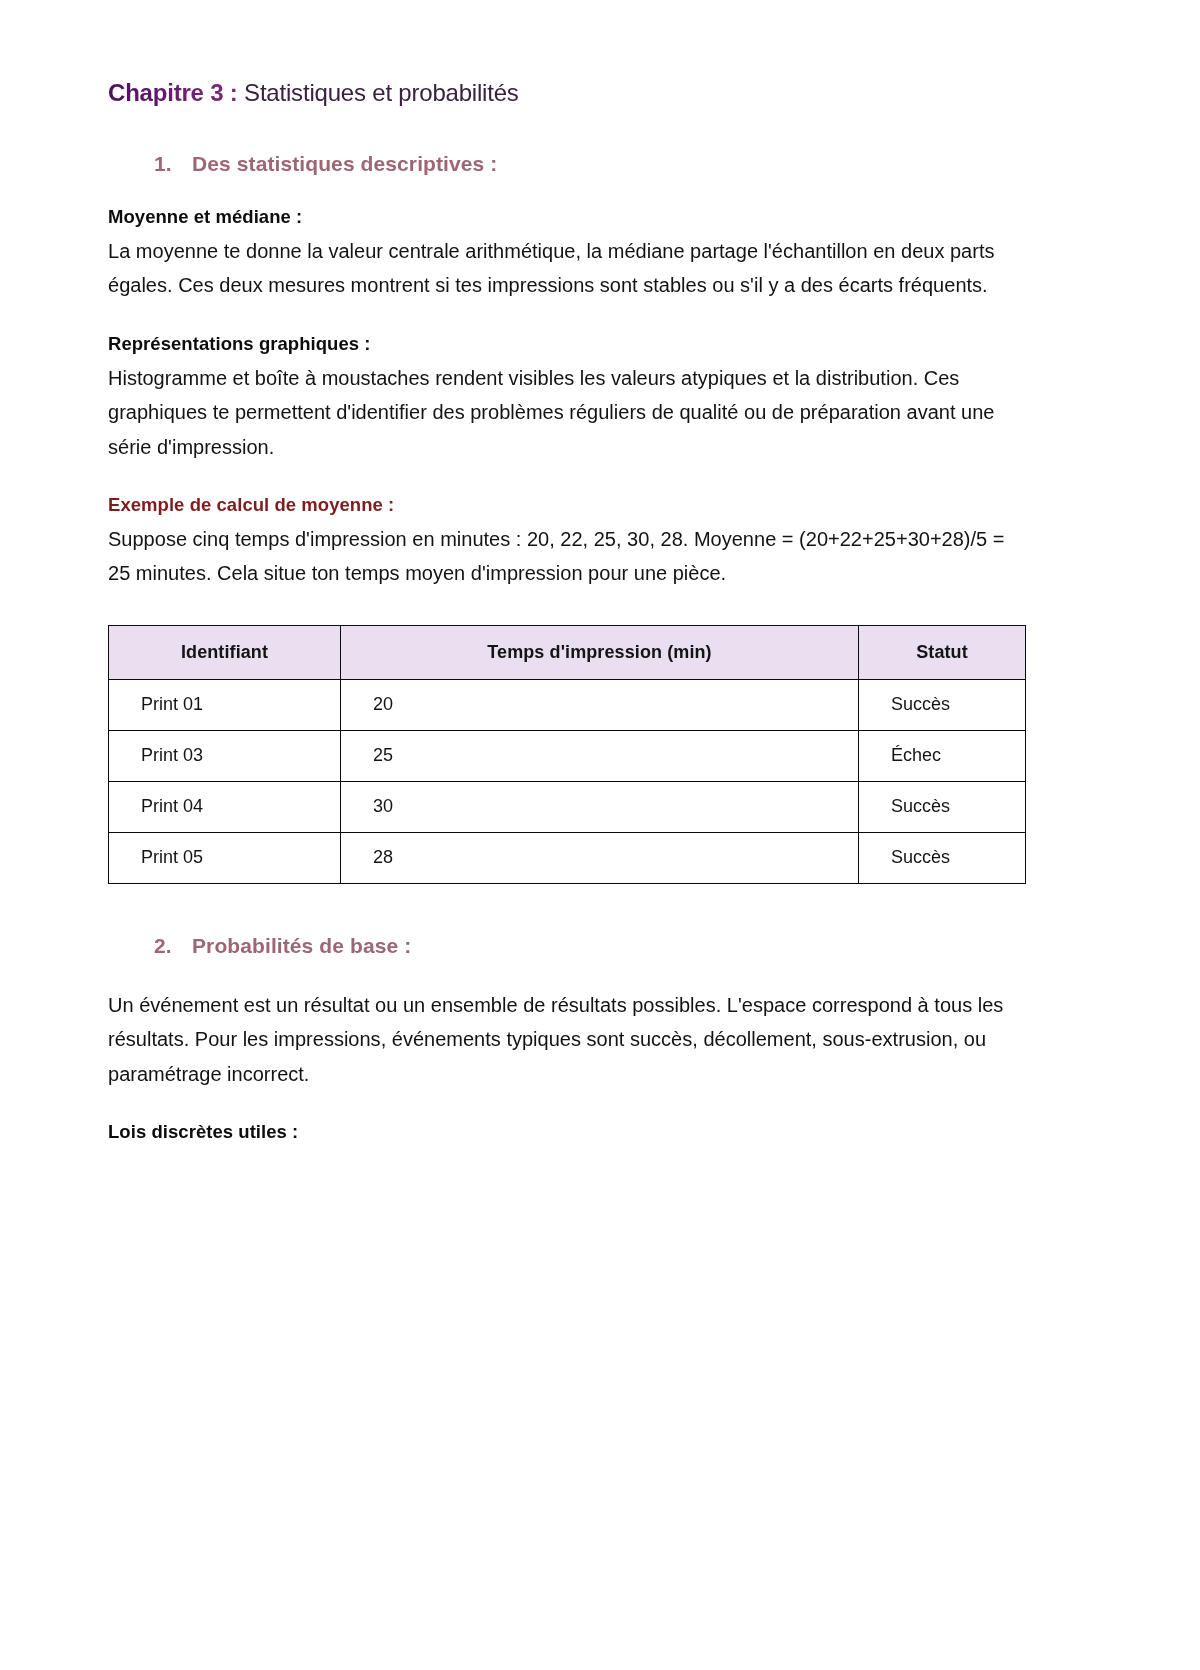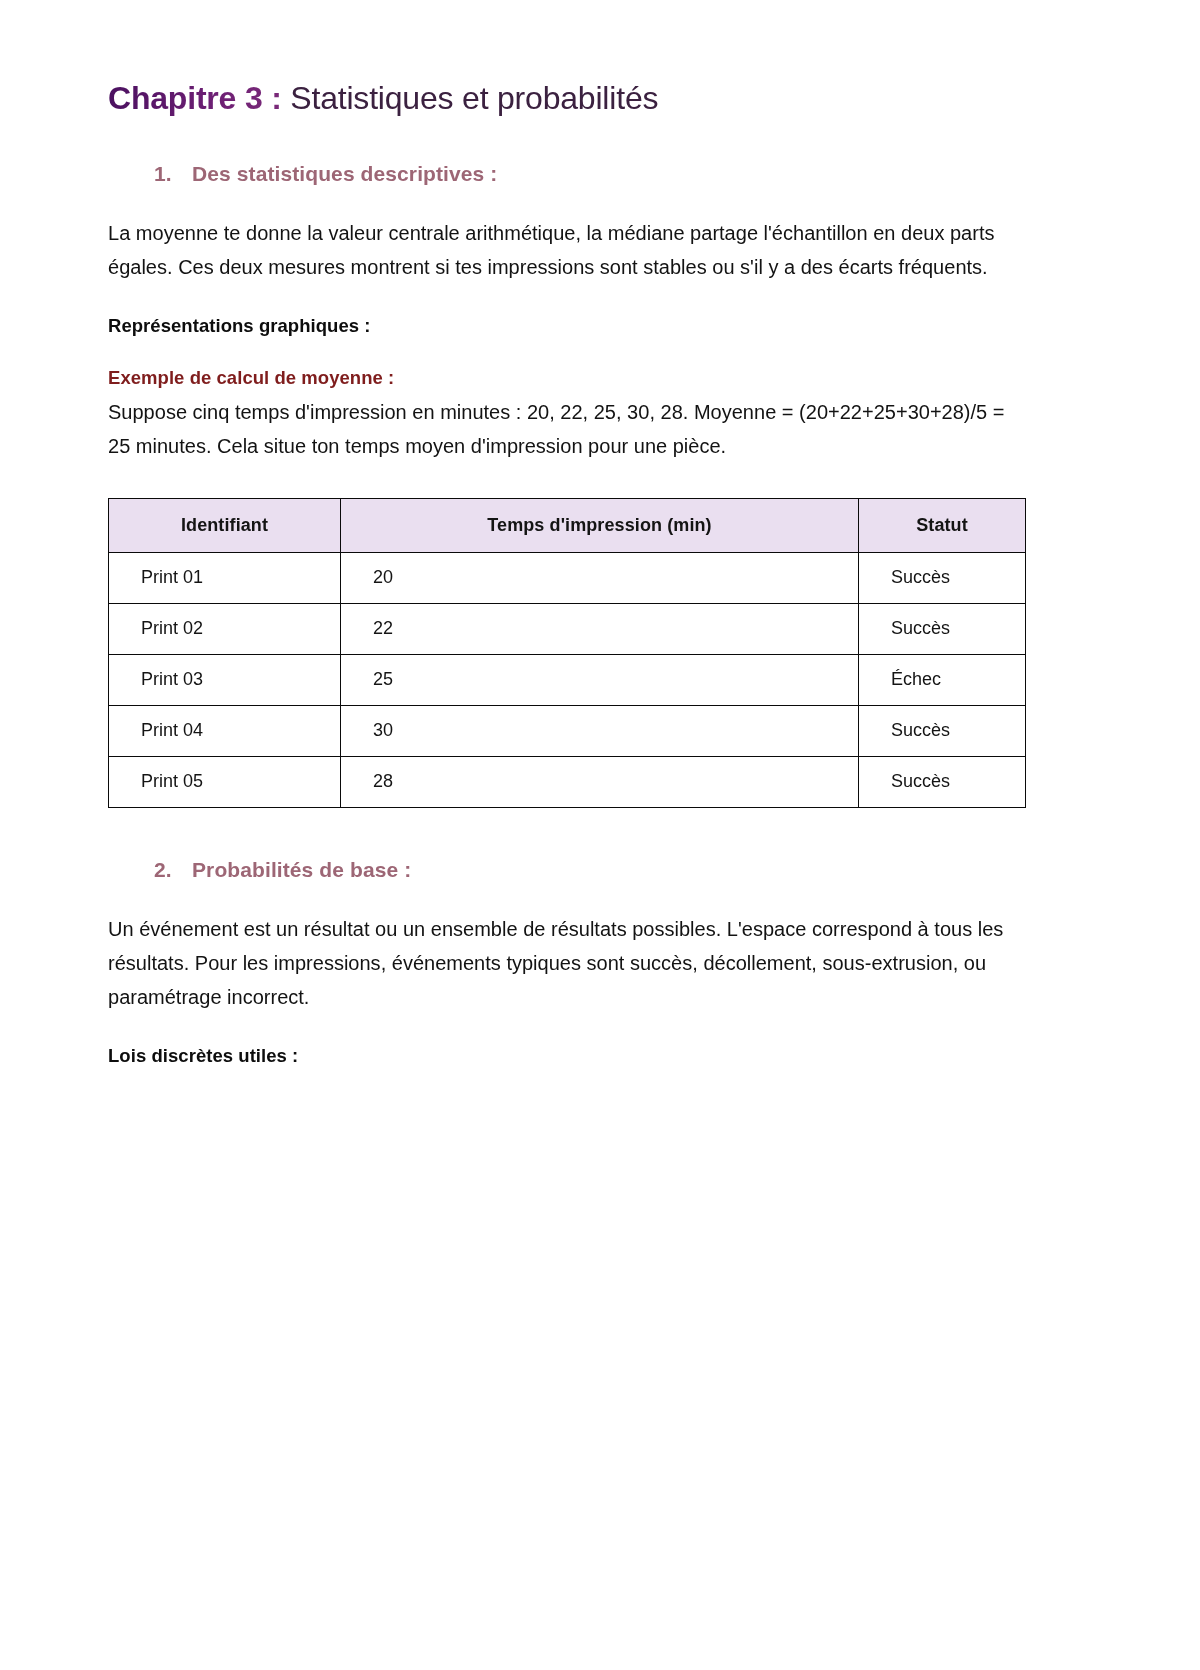"Chapitre 3 : Statistiques et" .doc-title { font-size: 32px -> 24px }
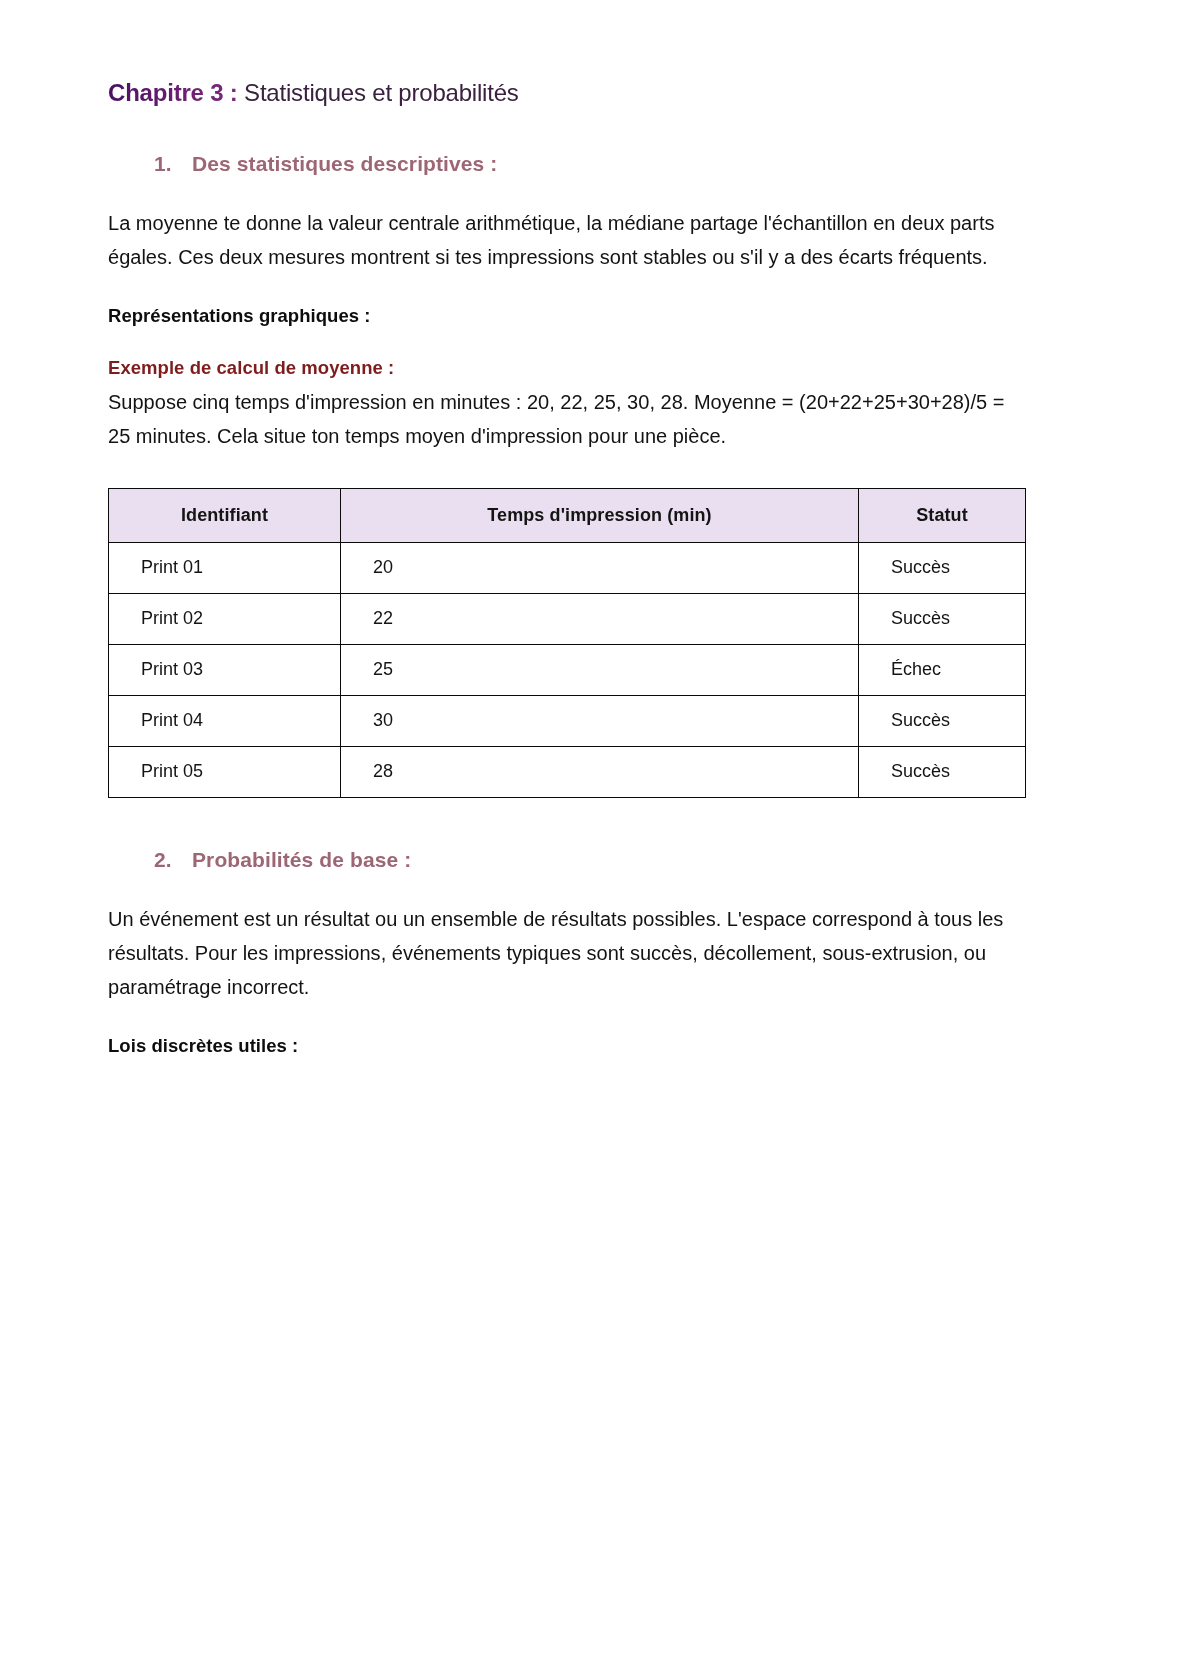"Moyenne et médiane :" p.sub-heading { html: none -> <p>Moyenne et médiane :</p> }
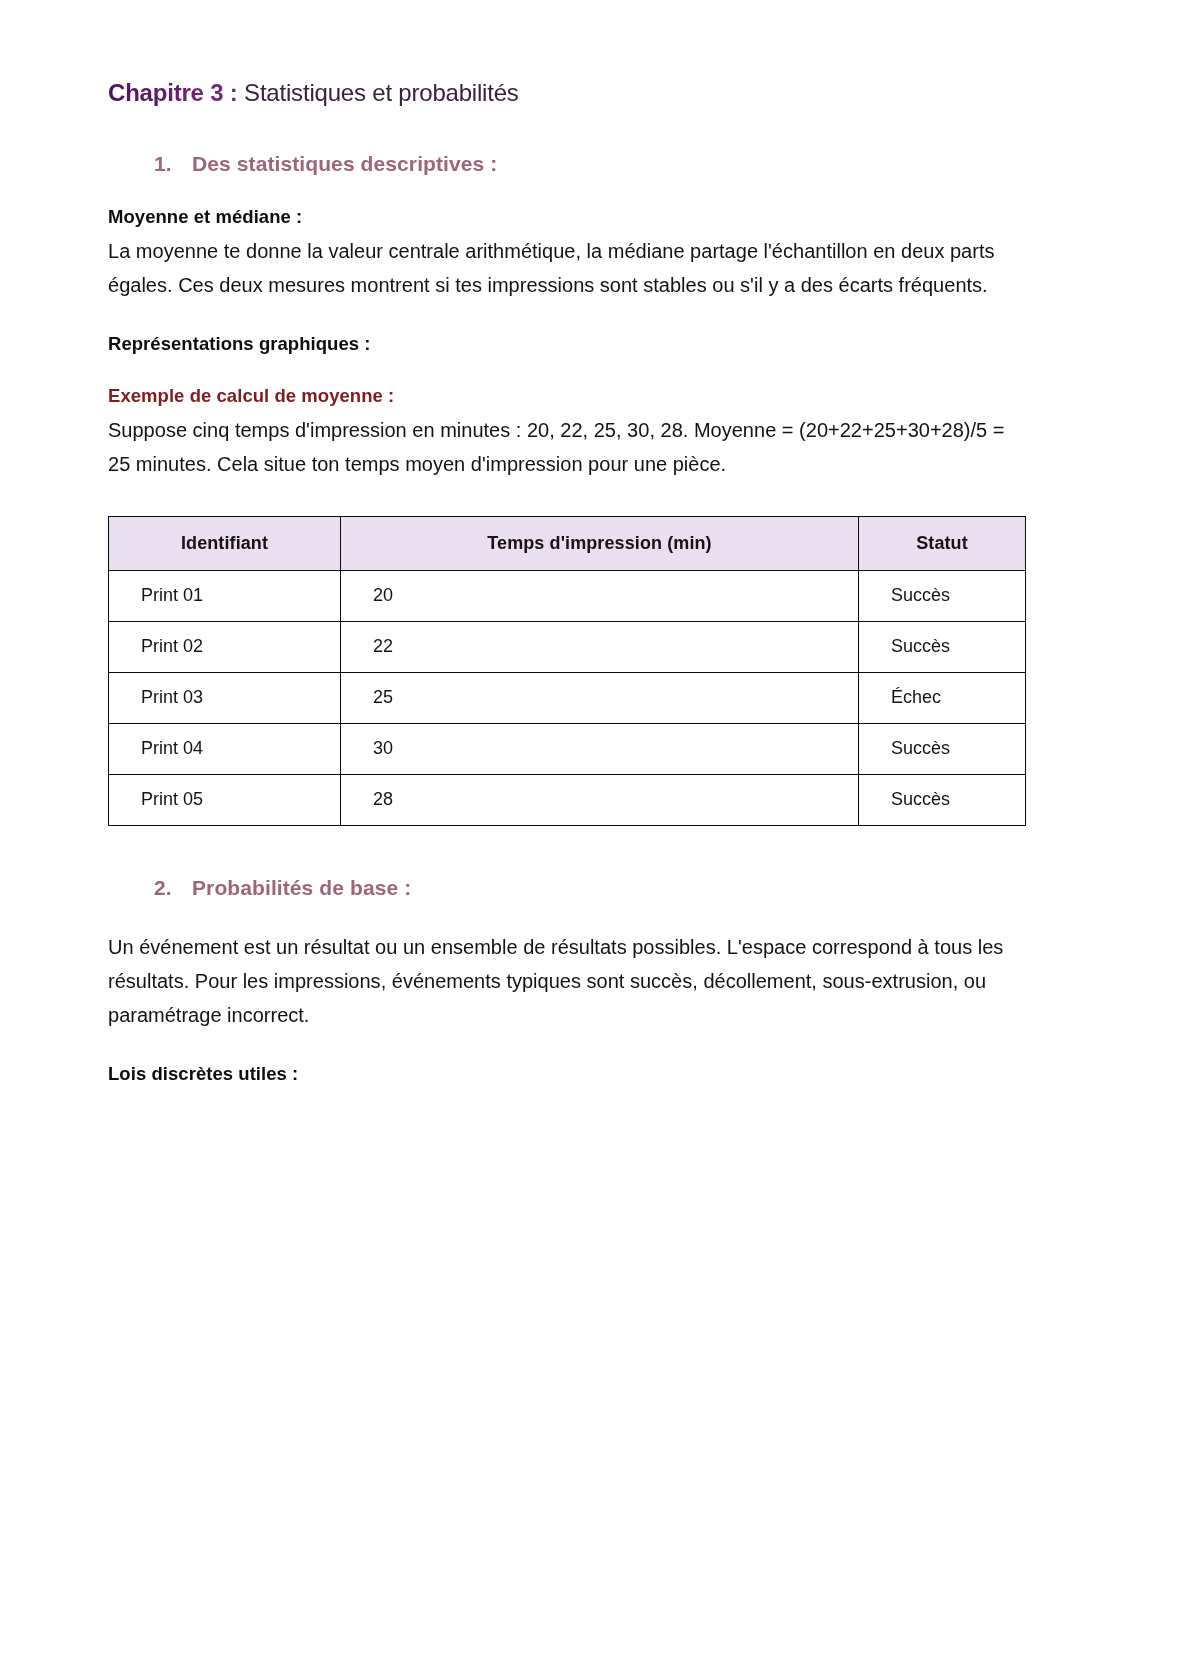"Histogramme et boîte à moustaches" p.body-text { html: none -> <p>Histogramme et boîte à moustaches rendent visibles les valeurs atypiques et la distribution. Ces graphiques te permettent d'identifier des problèmes réguliers de qualité ou de préparation avant une série d'impression.</p> }
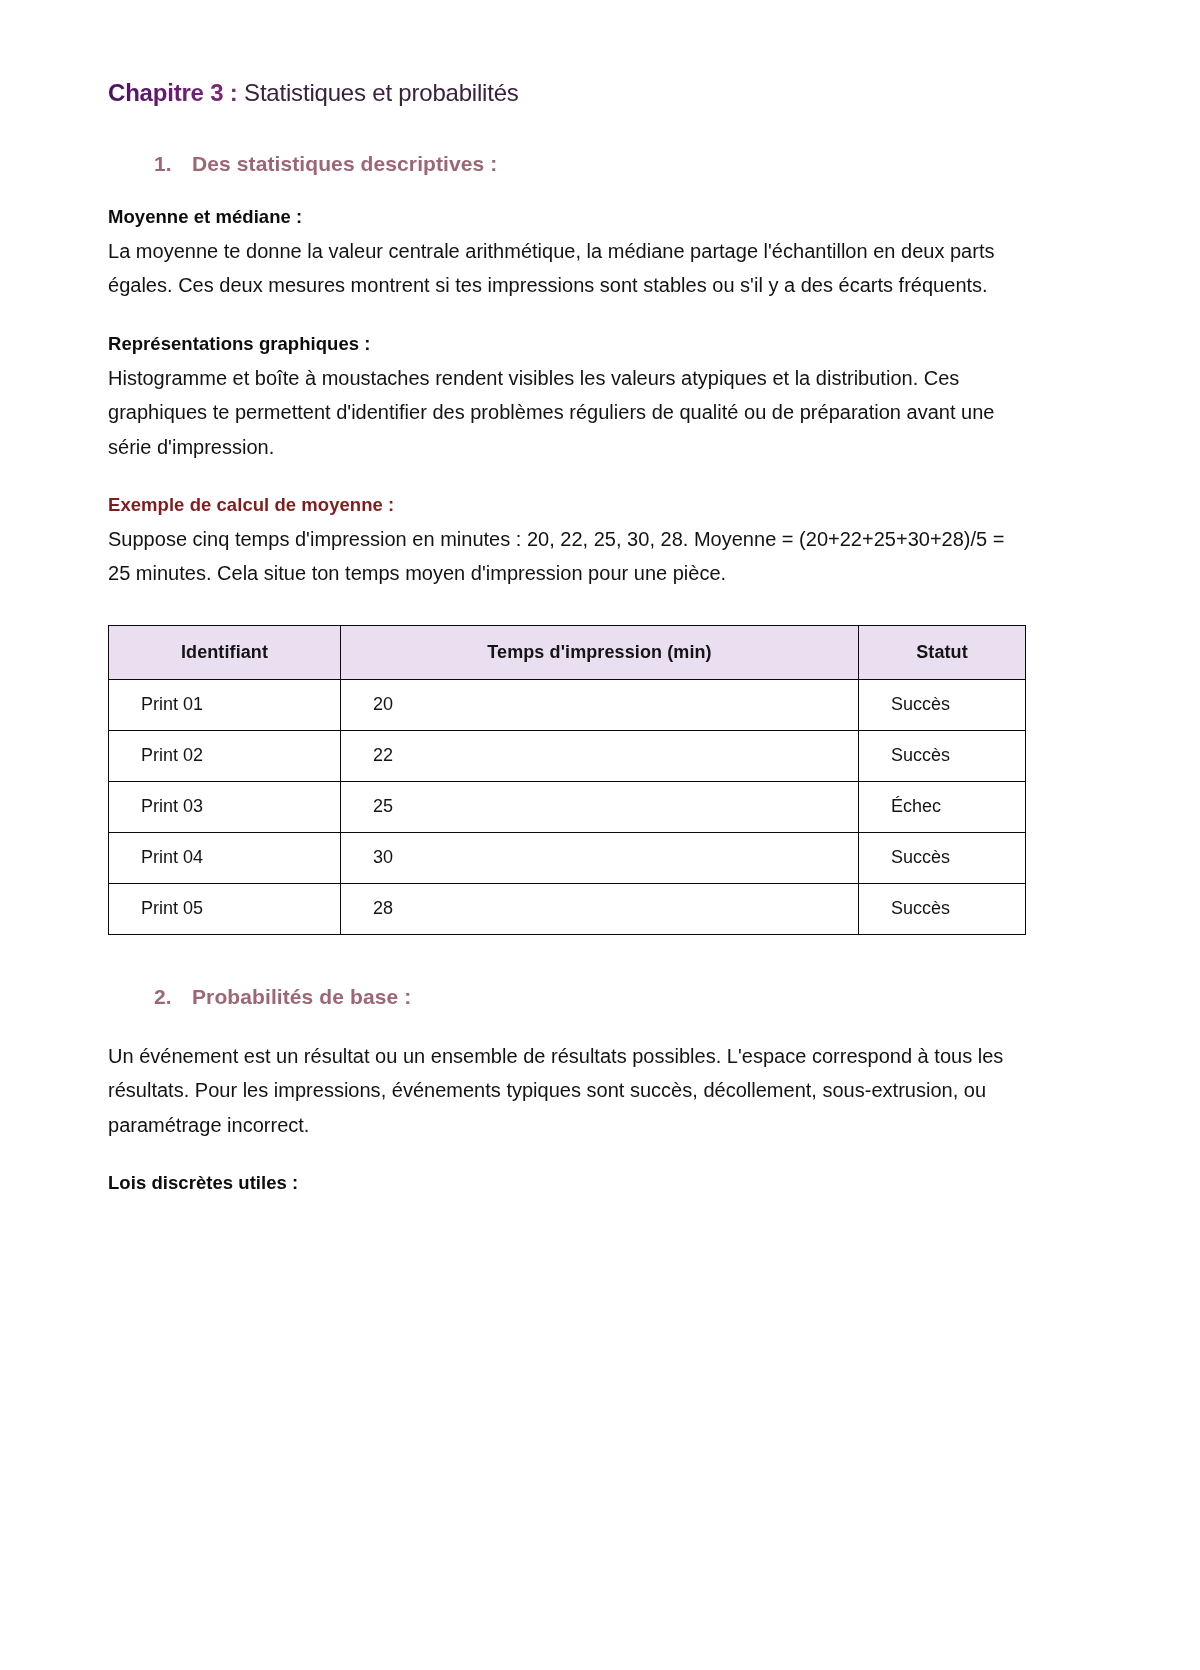"Print 02" tr { html: <tr> <td>Print 02</td> <td>22</td> <td>Succès</td> </tr> -> none }
